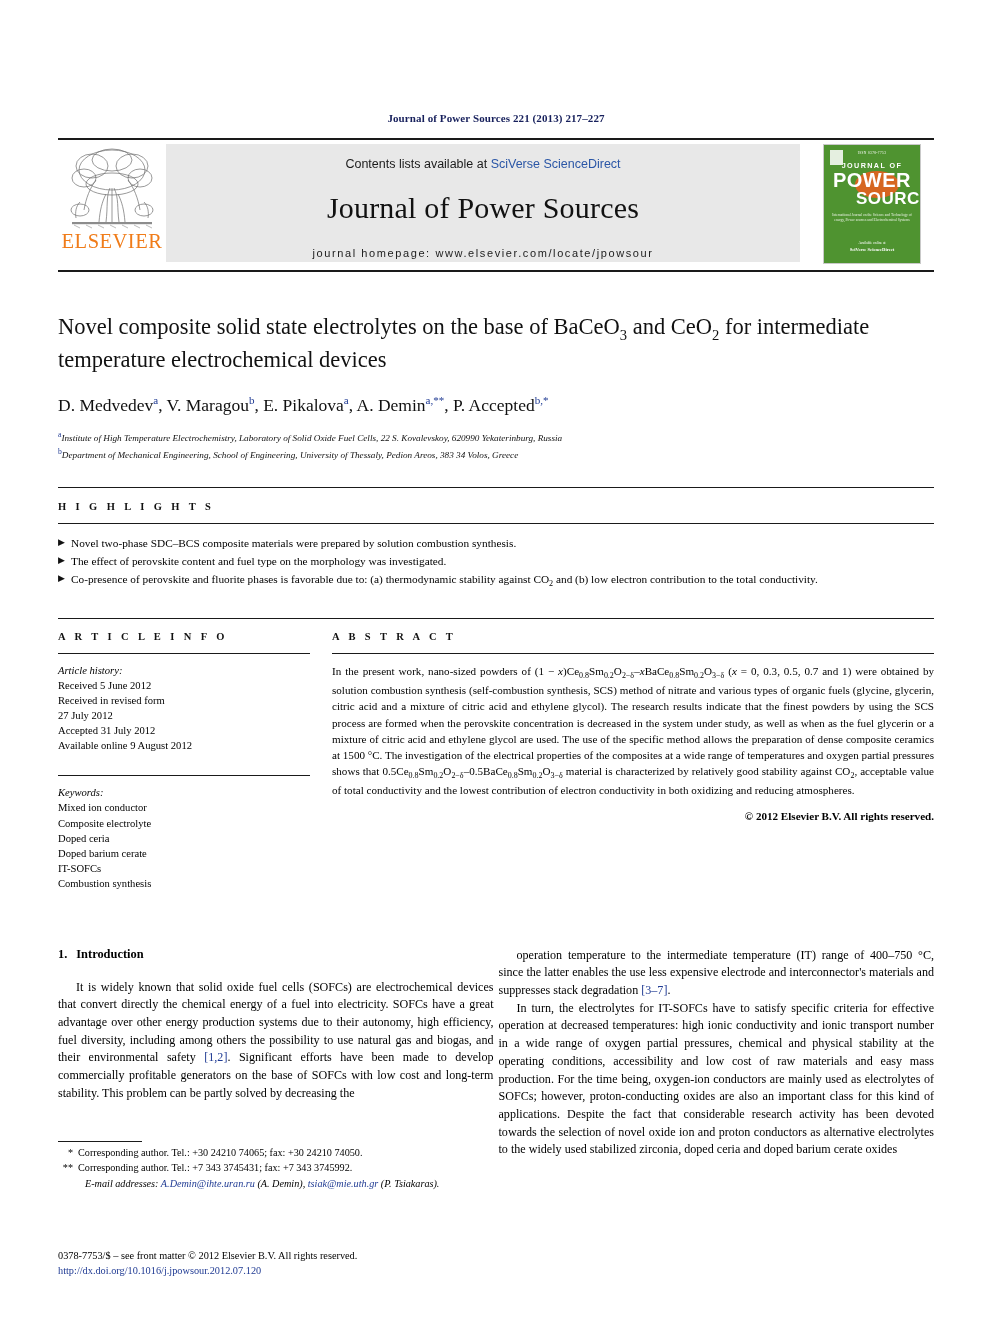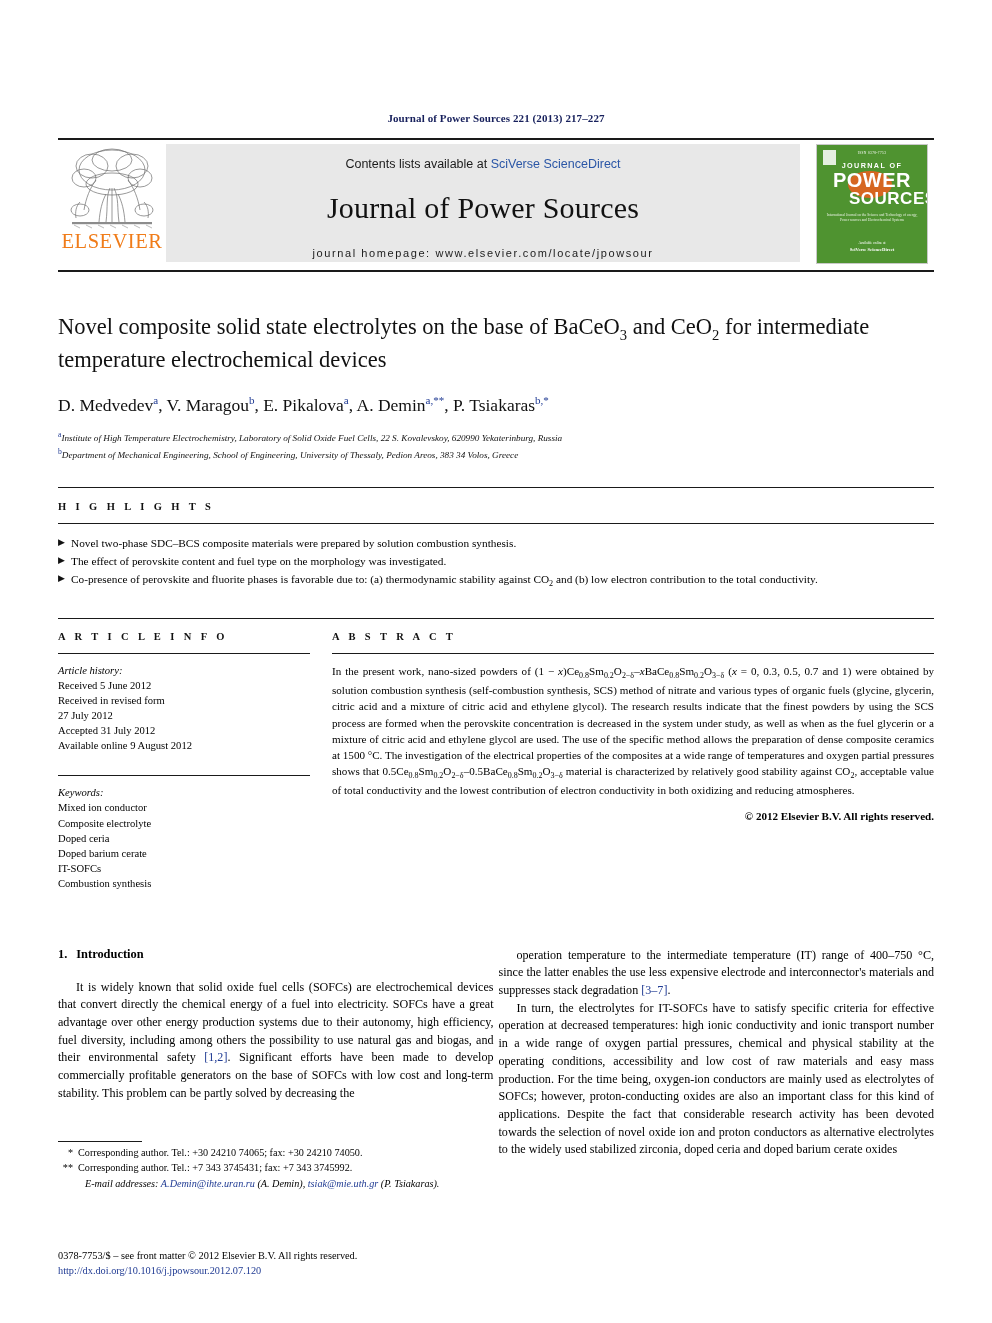"JOURNAL OF" .cover { width: 112px -> 98px }
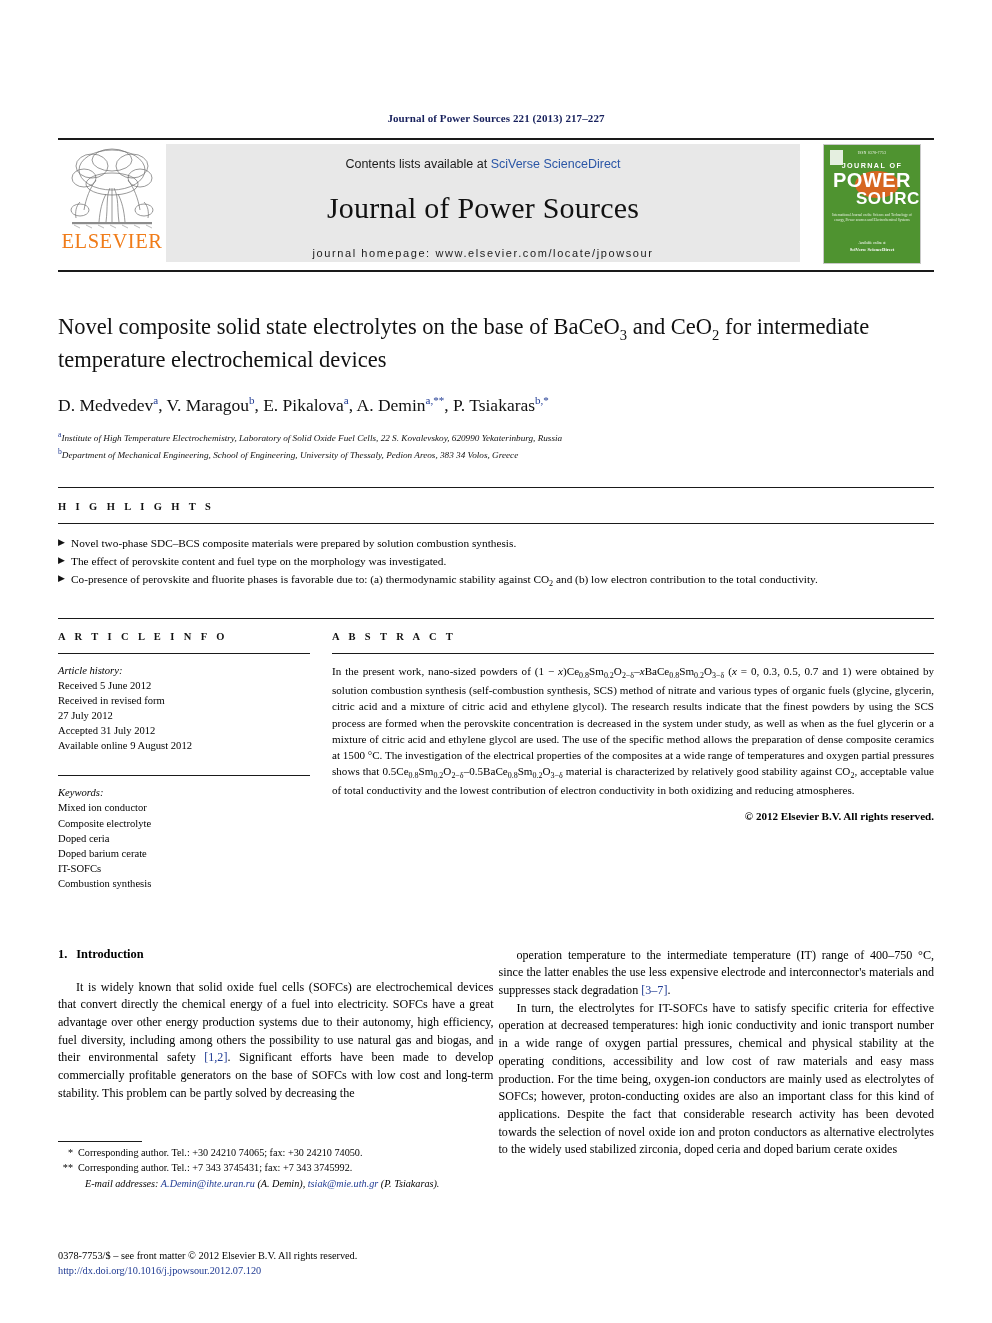"P. Tsiakaras" span { text: Tsiakaras -> Accepted }
